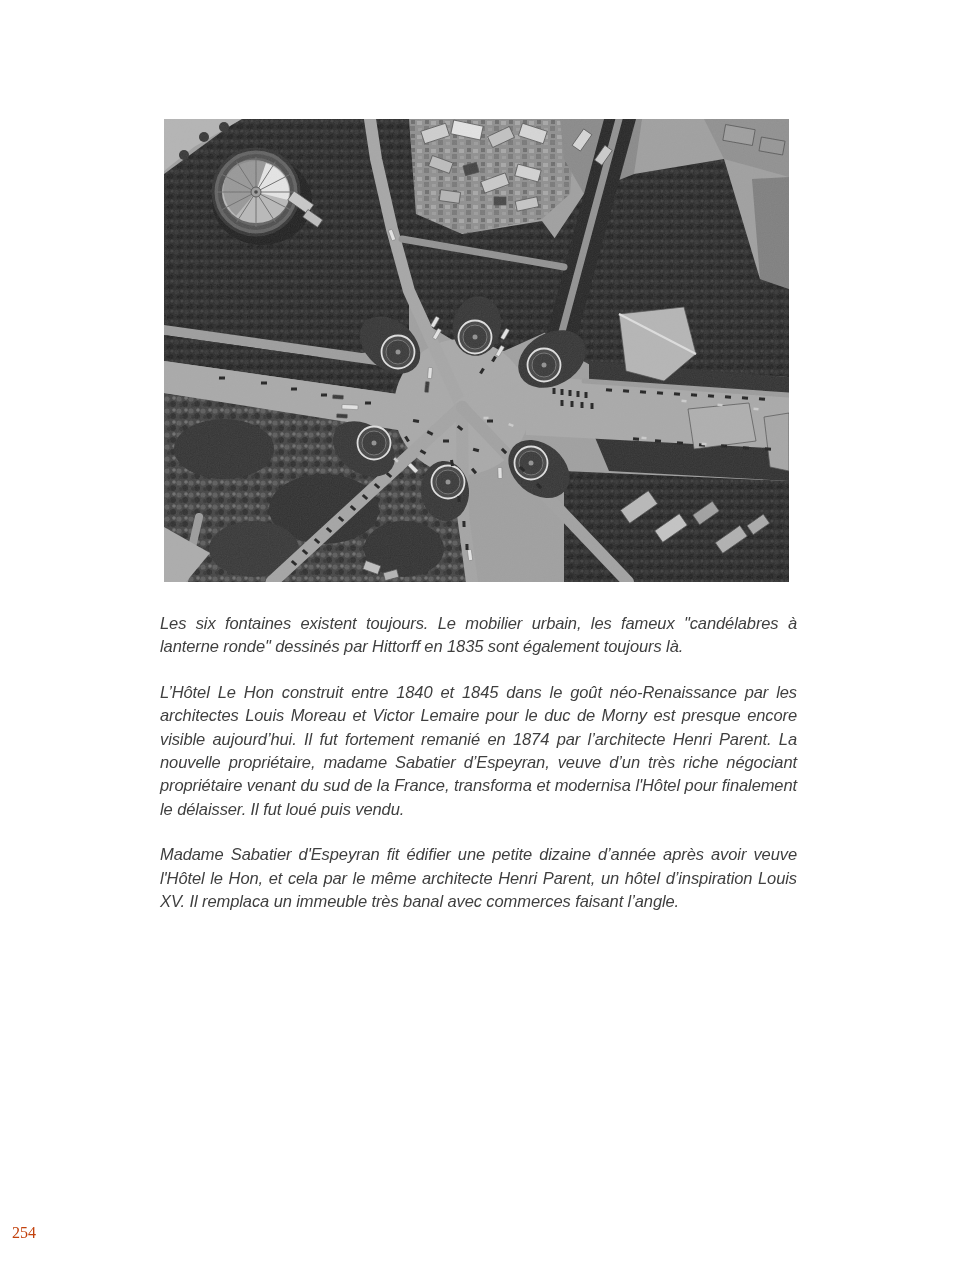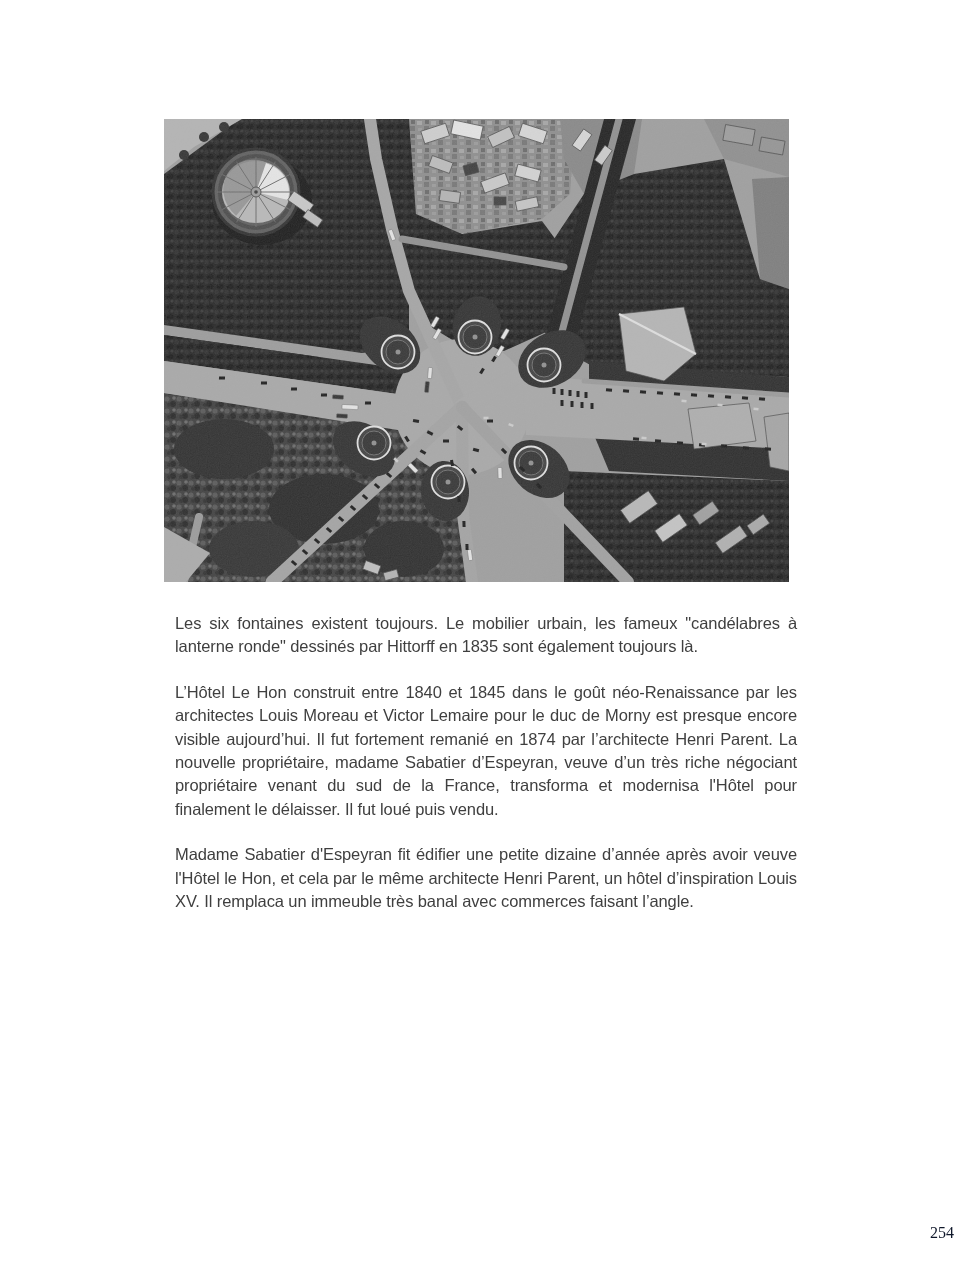"Les six fontaines existent toujours." .text-block p { font-style: none -> italic; margin: 0 0 22px 16px -> 0 0 22px 1px }
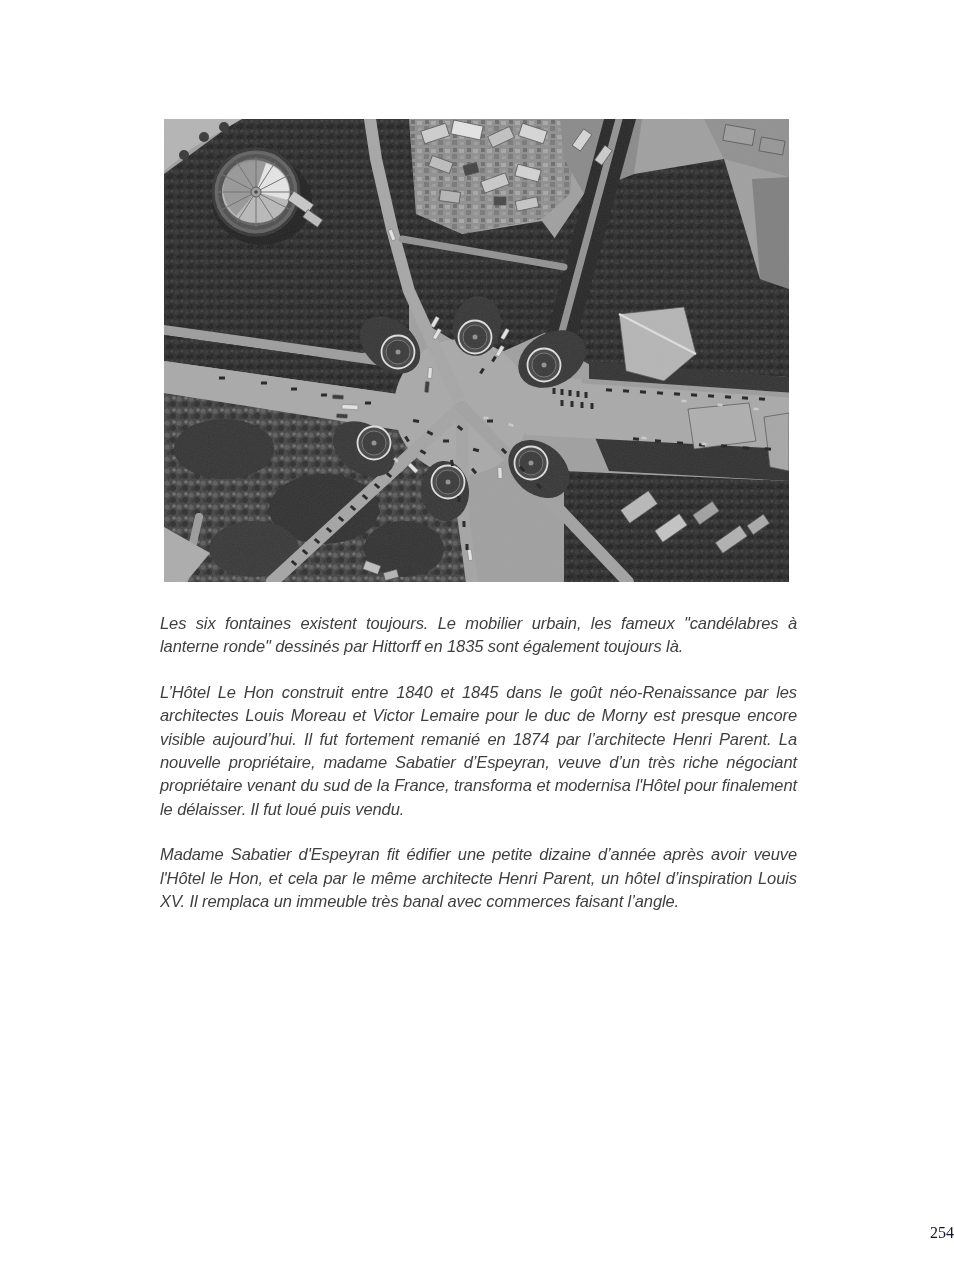"254" .page-number { color: #0f172a -> #c2410c; left: 0 -> 12px; text-align: right -> left }
